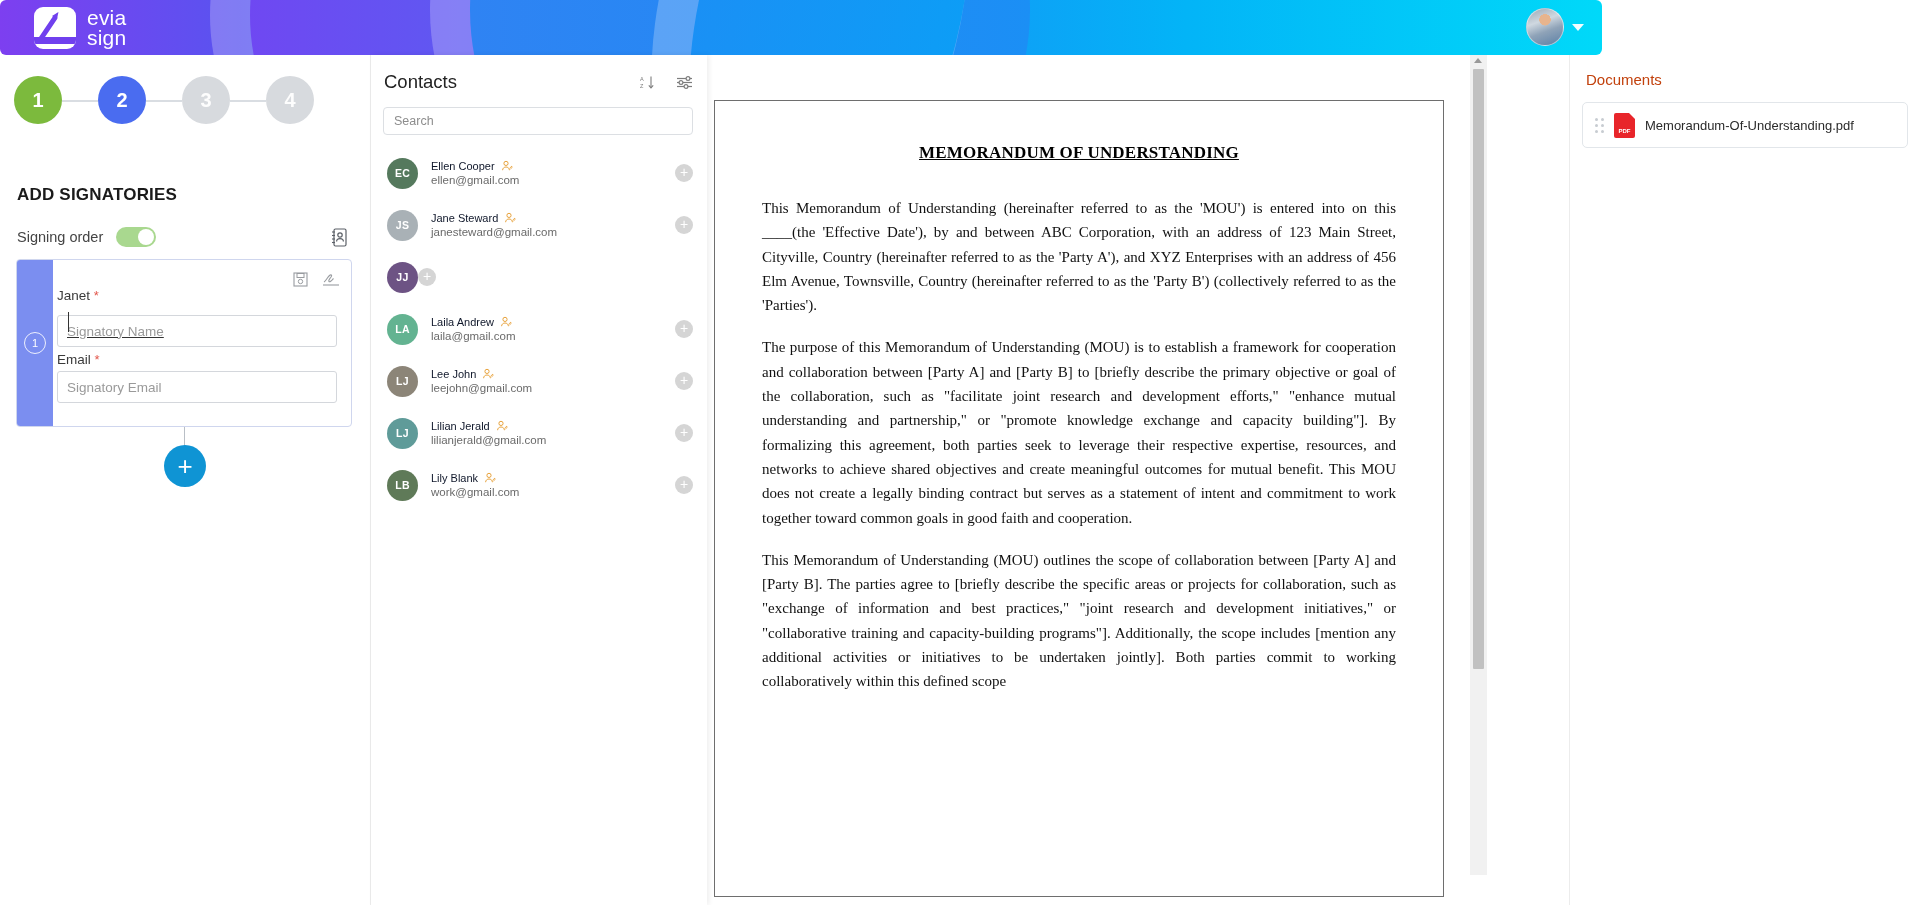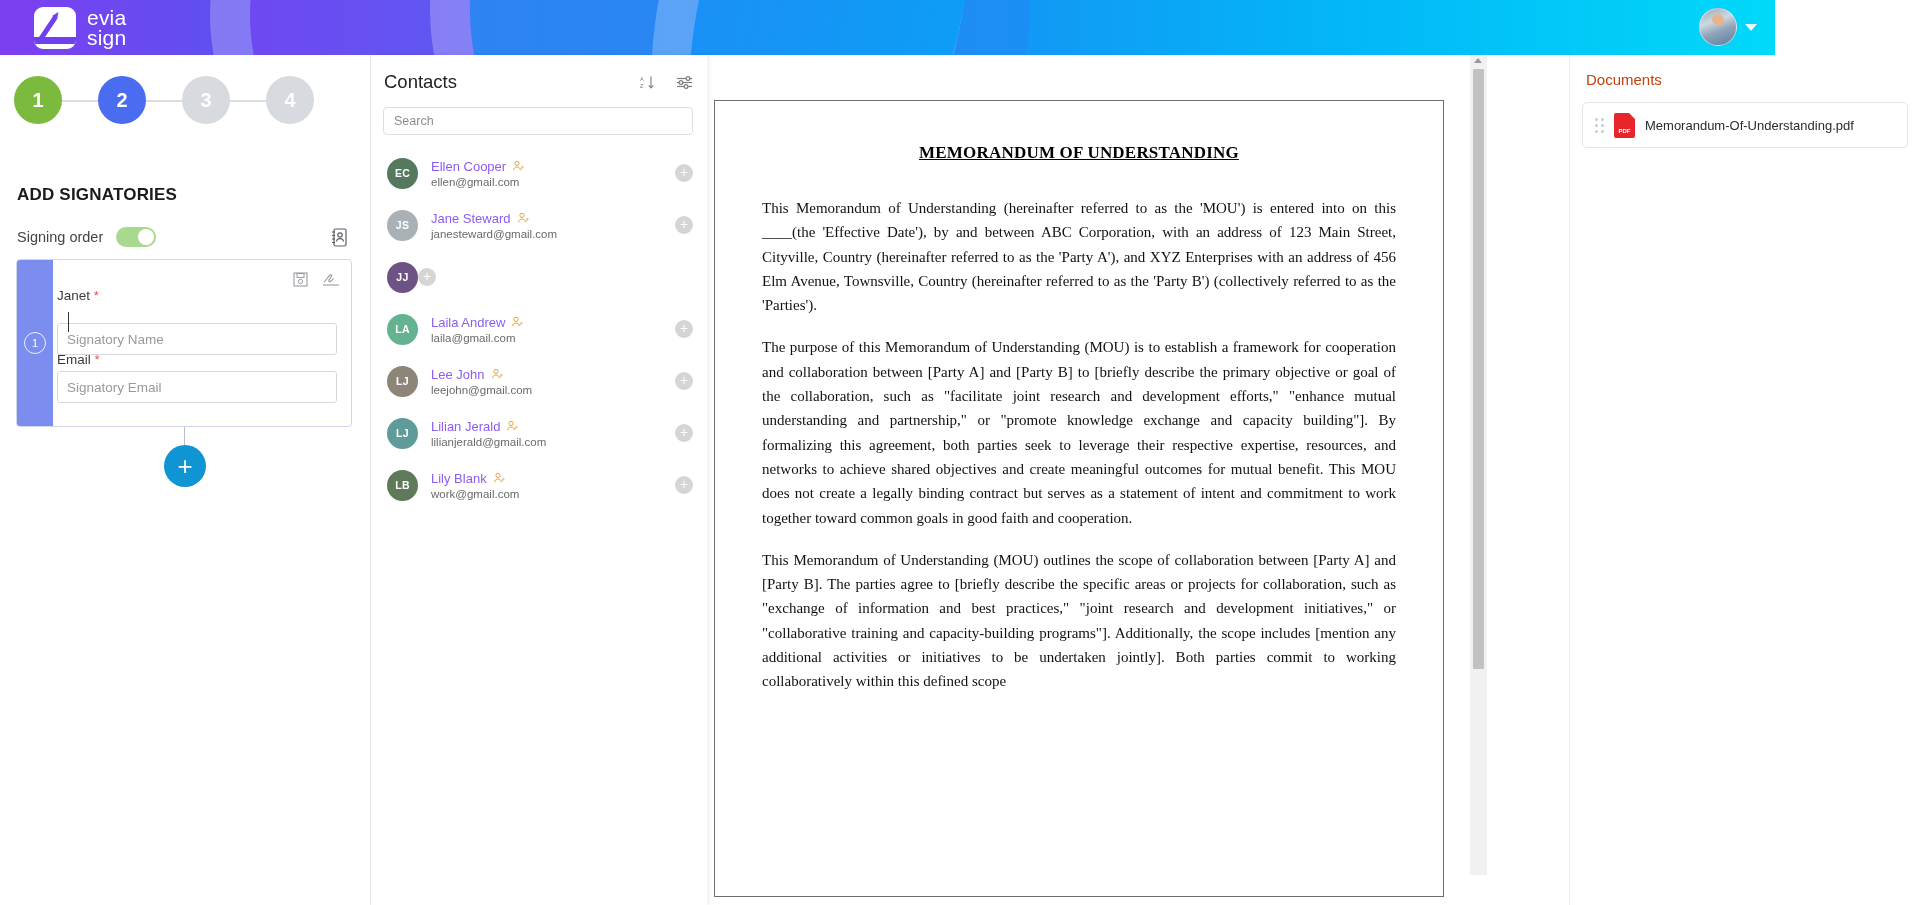"evia" #app-header { border-radius: none -> 6px; width: 1775px -> 1602px }
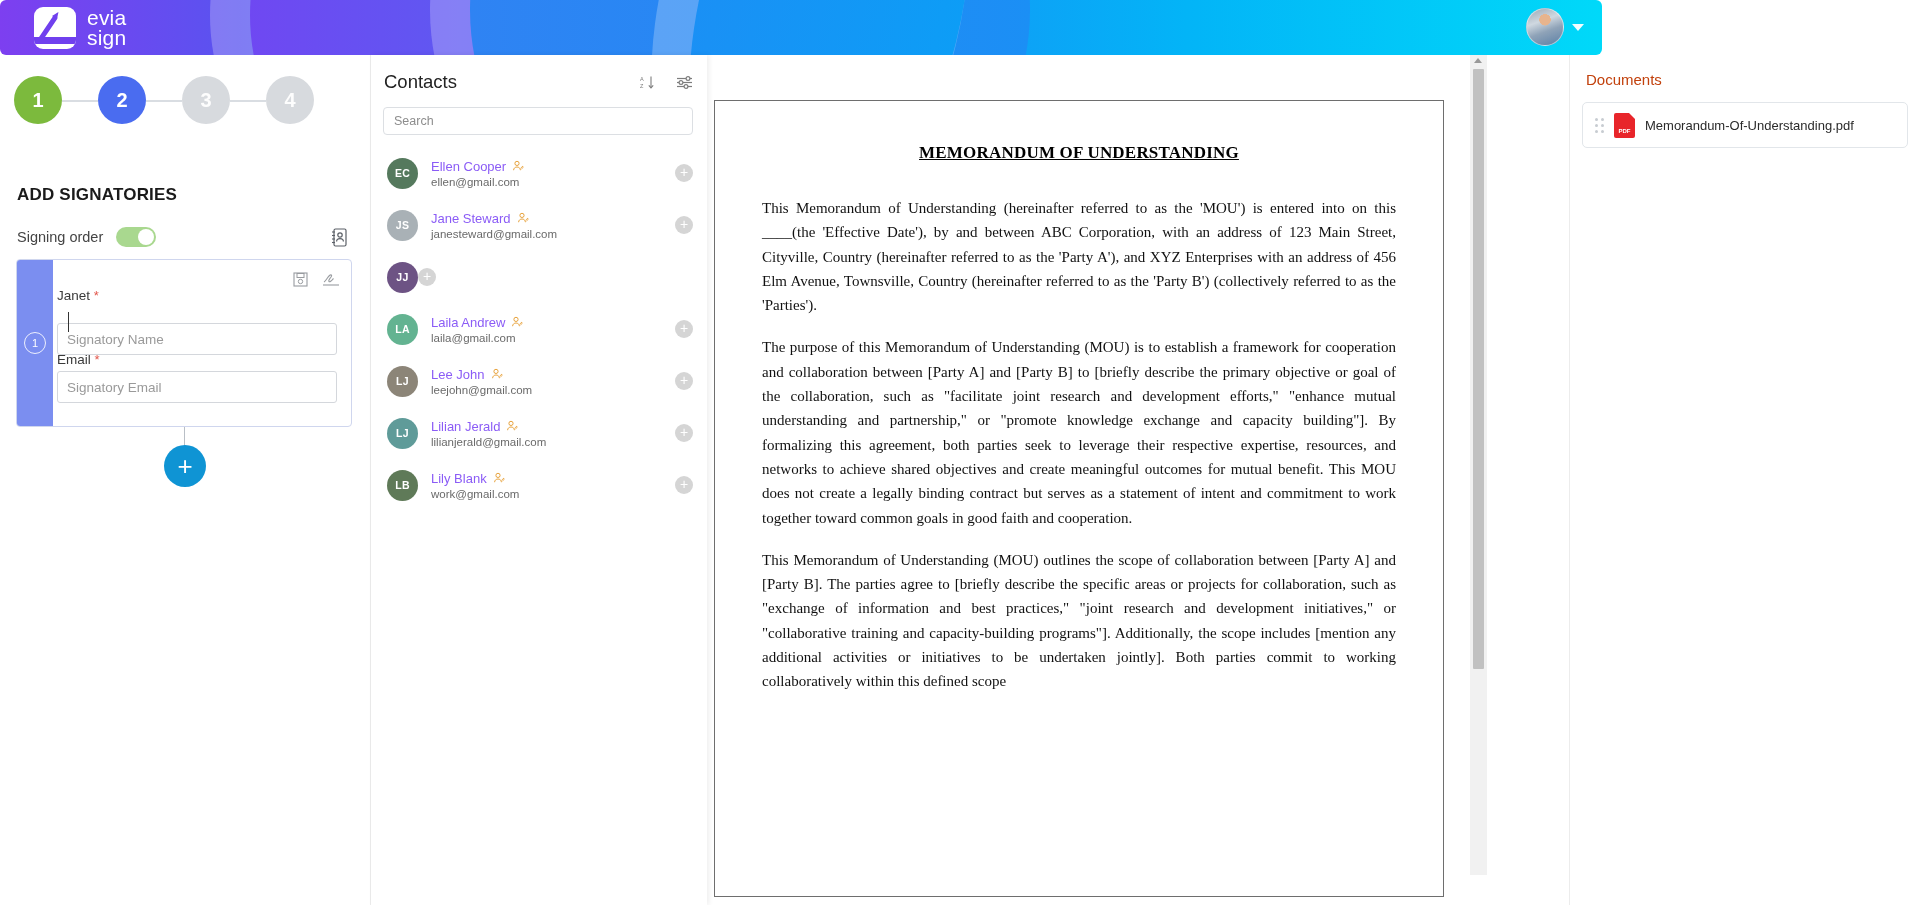"Ellen Cooper" .contact-name { color: #8b5cf6 -> #0f172a; font-size: 13px -> 11px }
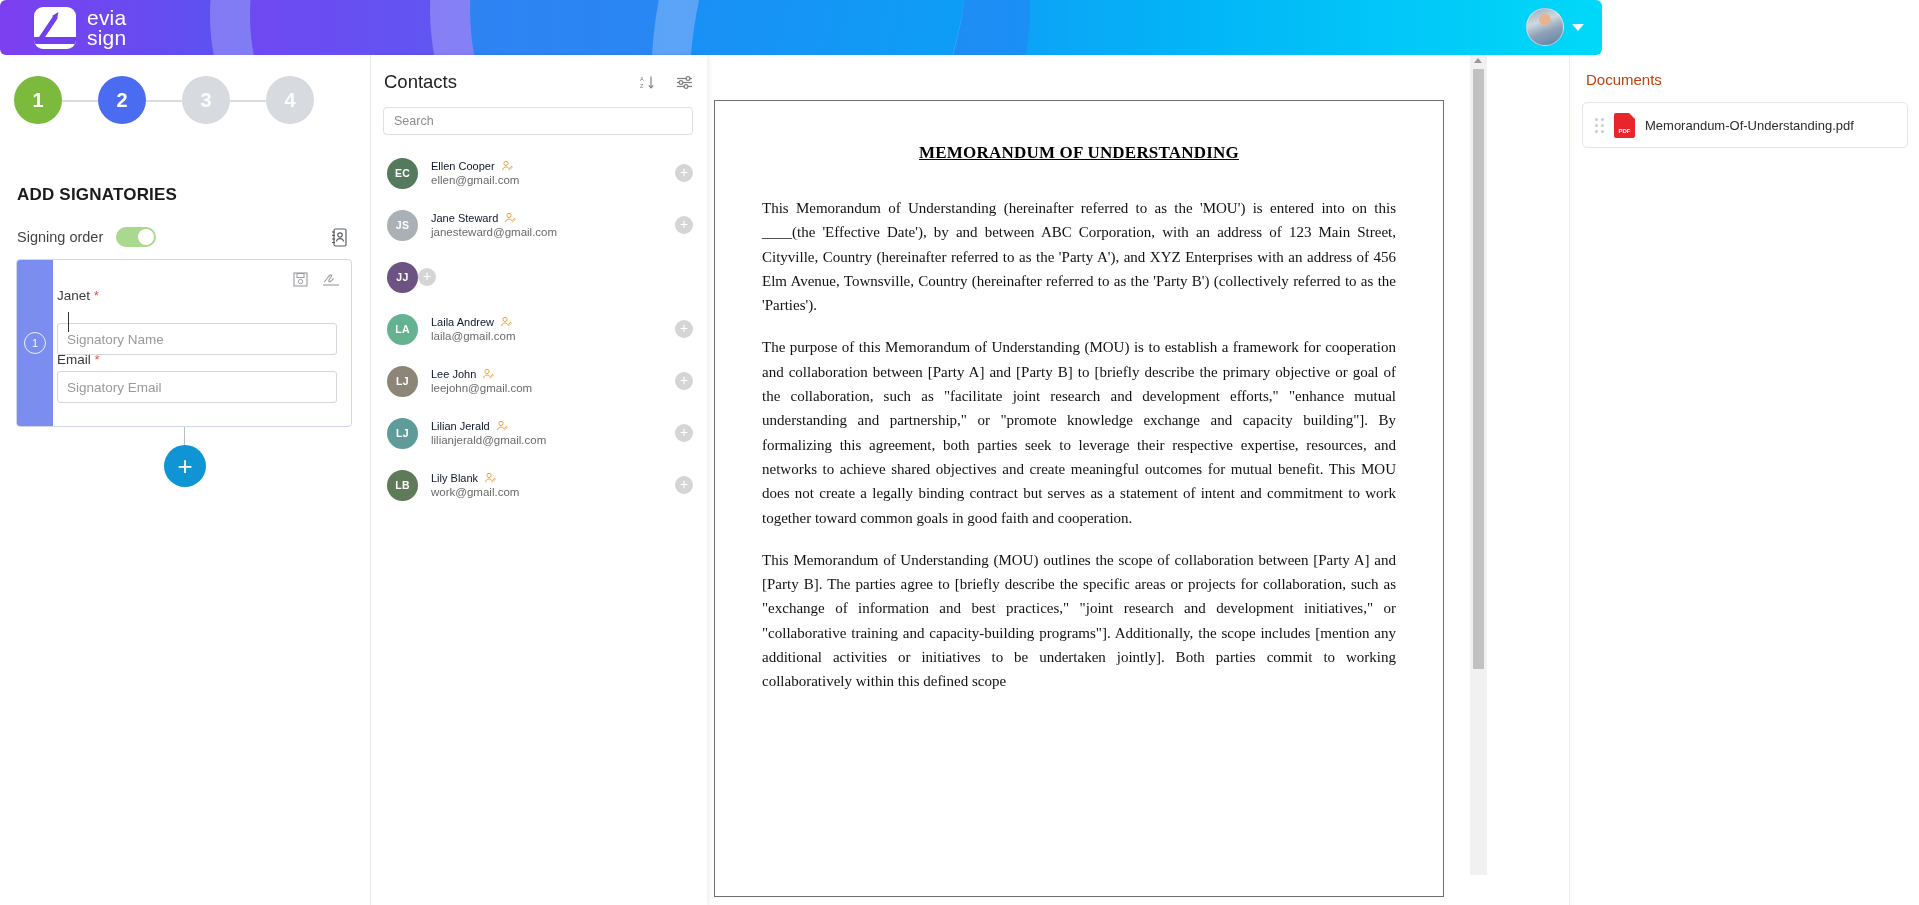"Signatory Name" #name-input { text-decoration: none -> underline; top: 268px -> 260px }
